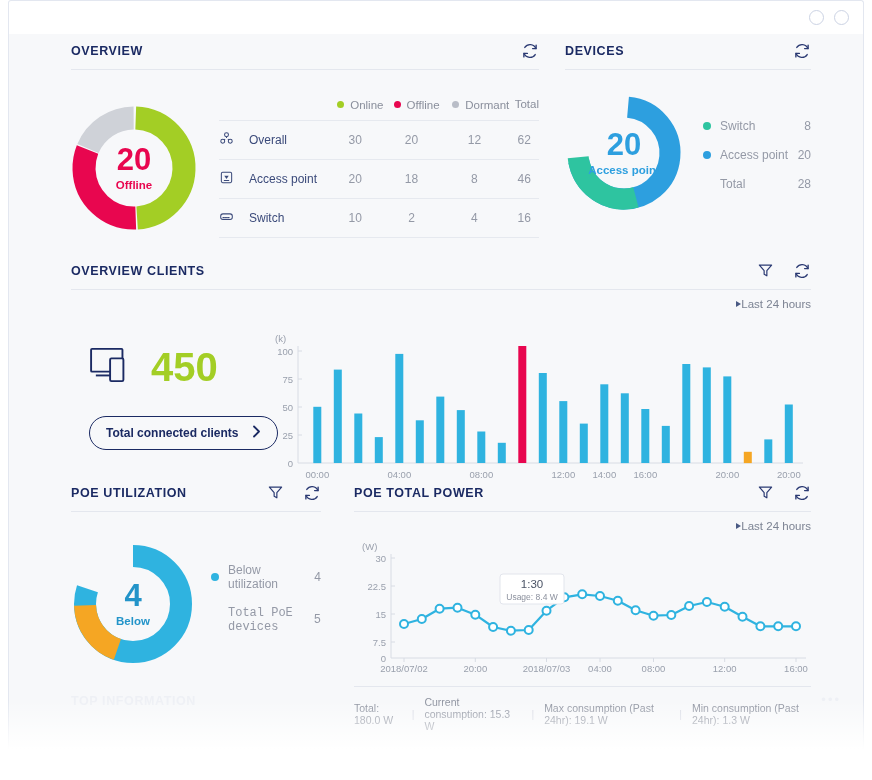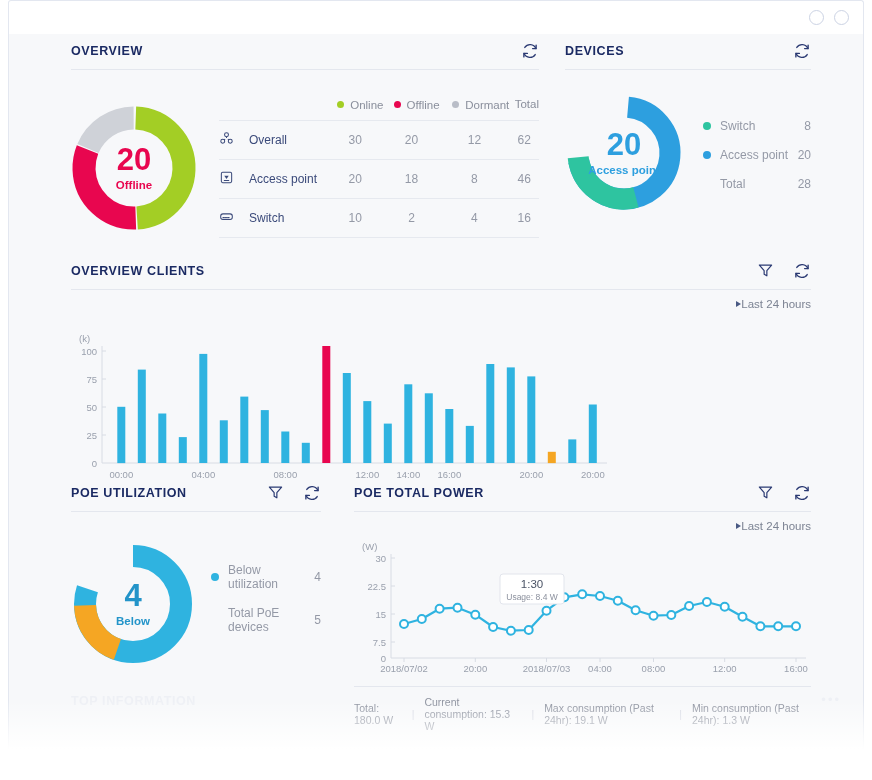"450" div { html: none -> <div> <div> <span> <svg> <rect></rect> <path></path> <rect></rect> </svg> </span> <span>450</span> </div> <div> <button> <span>Total connected clients</span> <span> <svg> <path></path> </svg> </span> </button> </div> </div> }
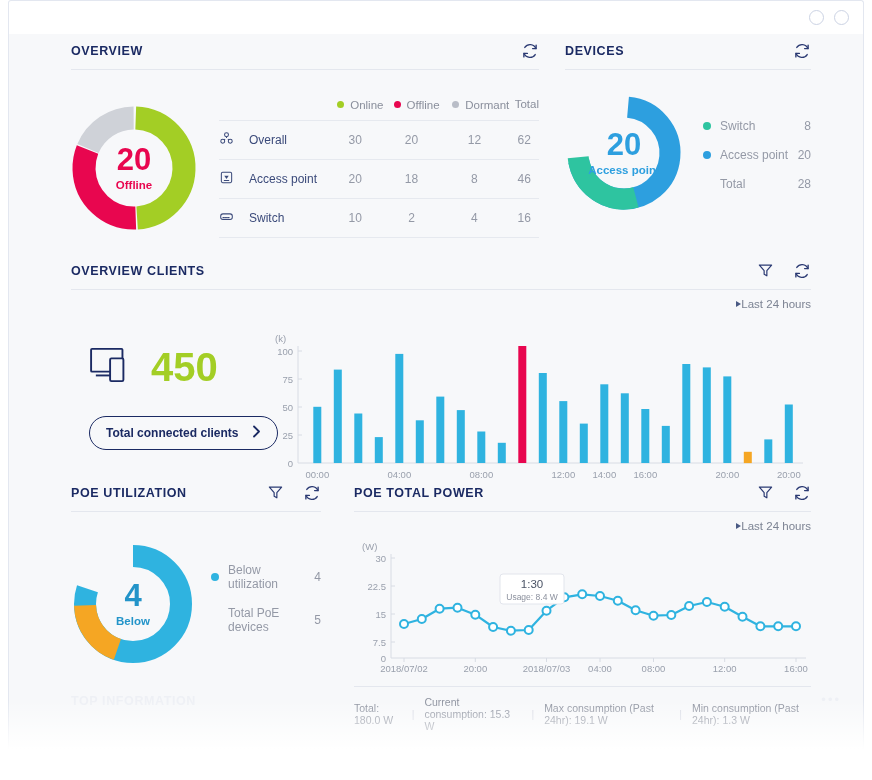"Total PoE devices" div.legend-row { font-family: none -> Liberation Mono, monospace }
